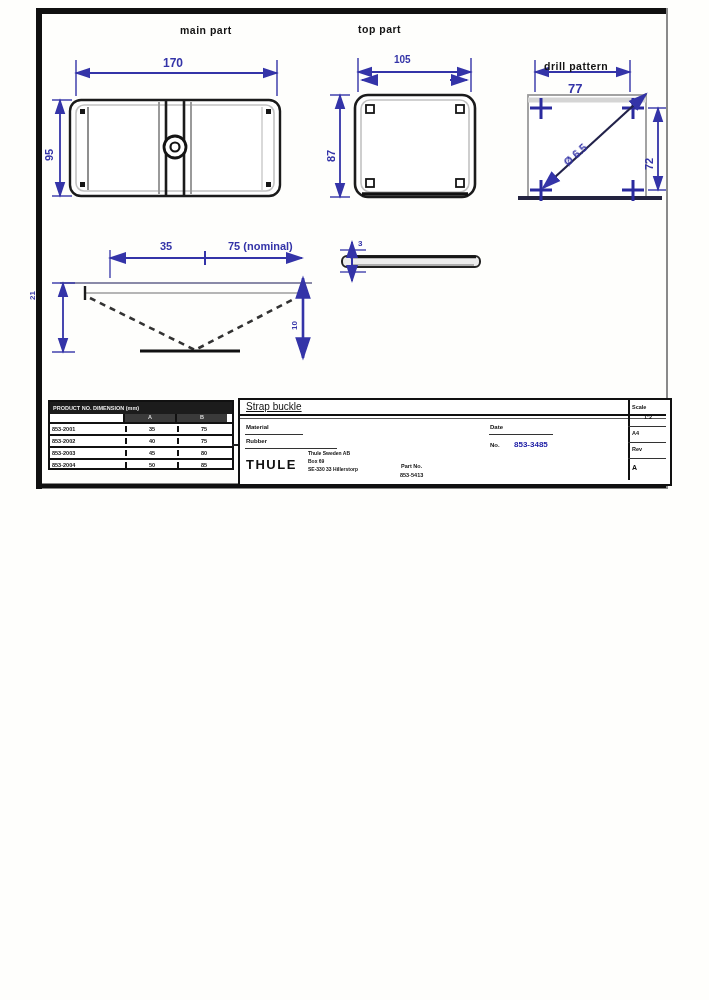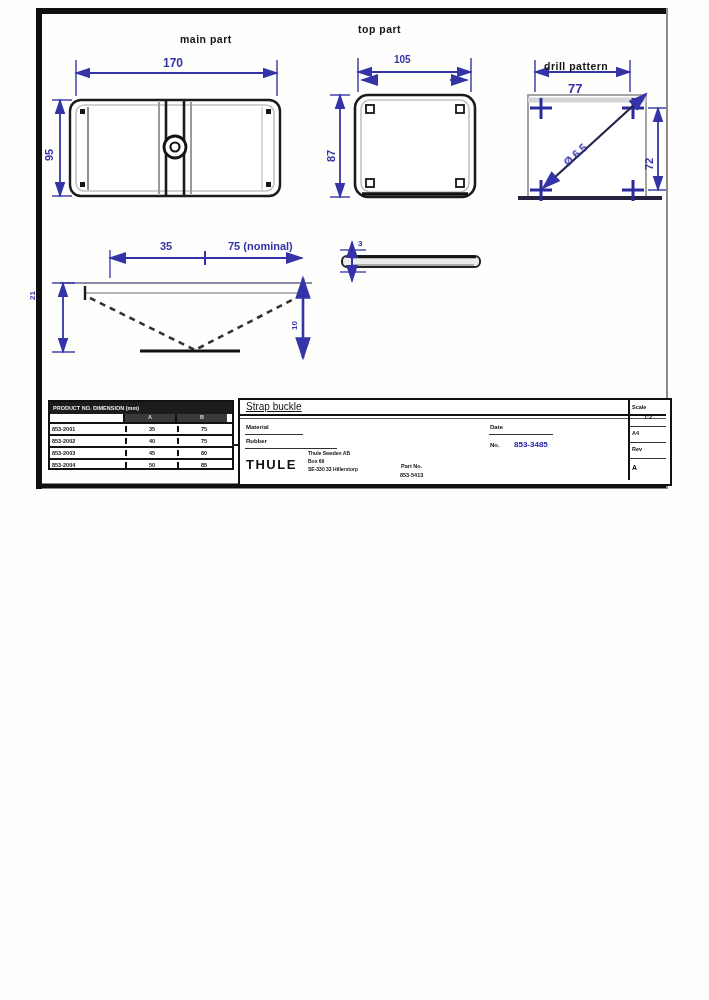"main part" span.vlabel { top: 34px -> 25px }
